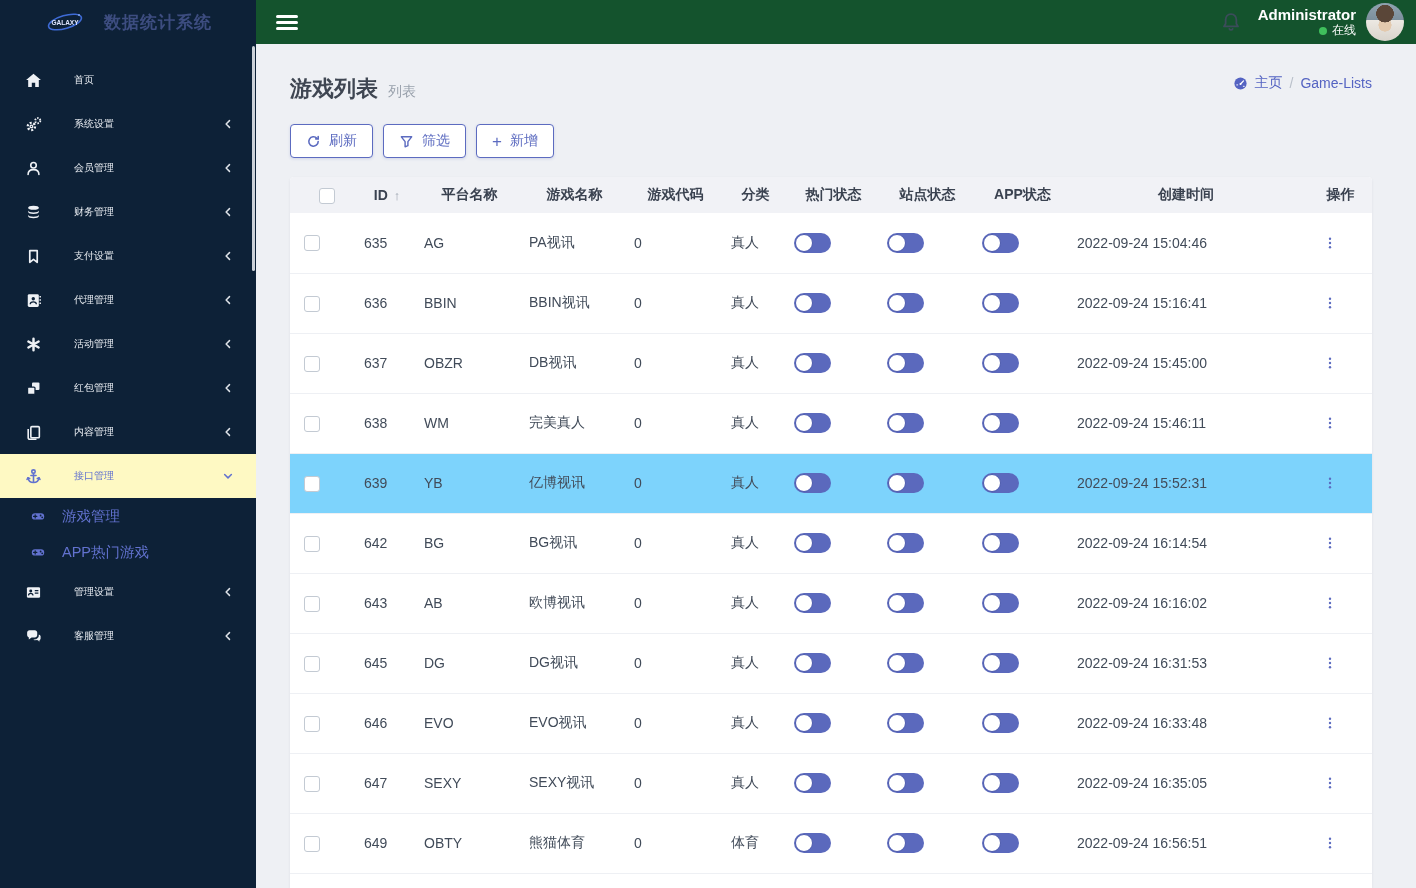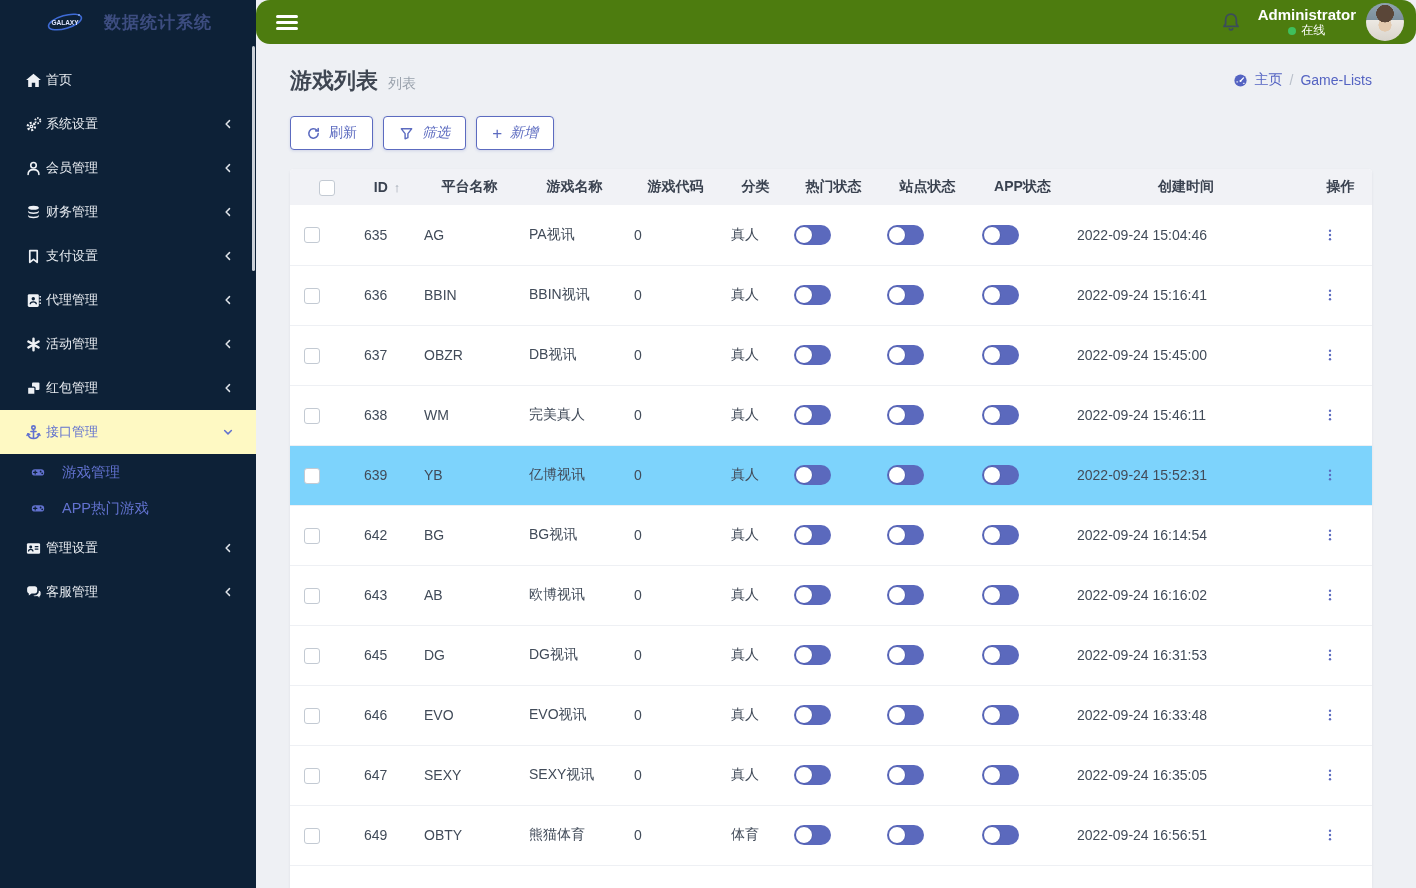"Administrator" .topbar { background: #4d7c0f -> #14532d; border-radius: 14px -> none }
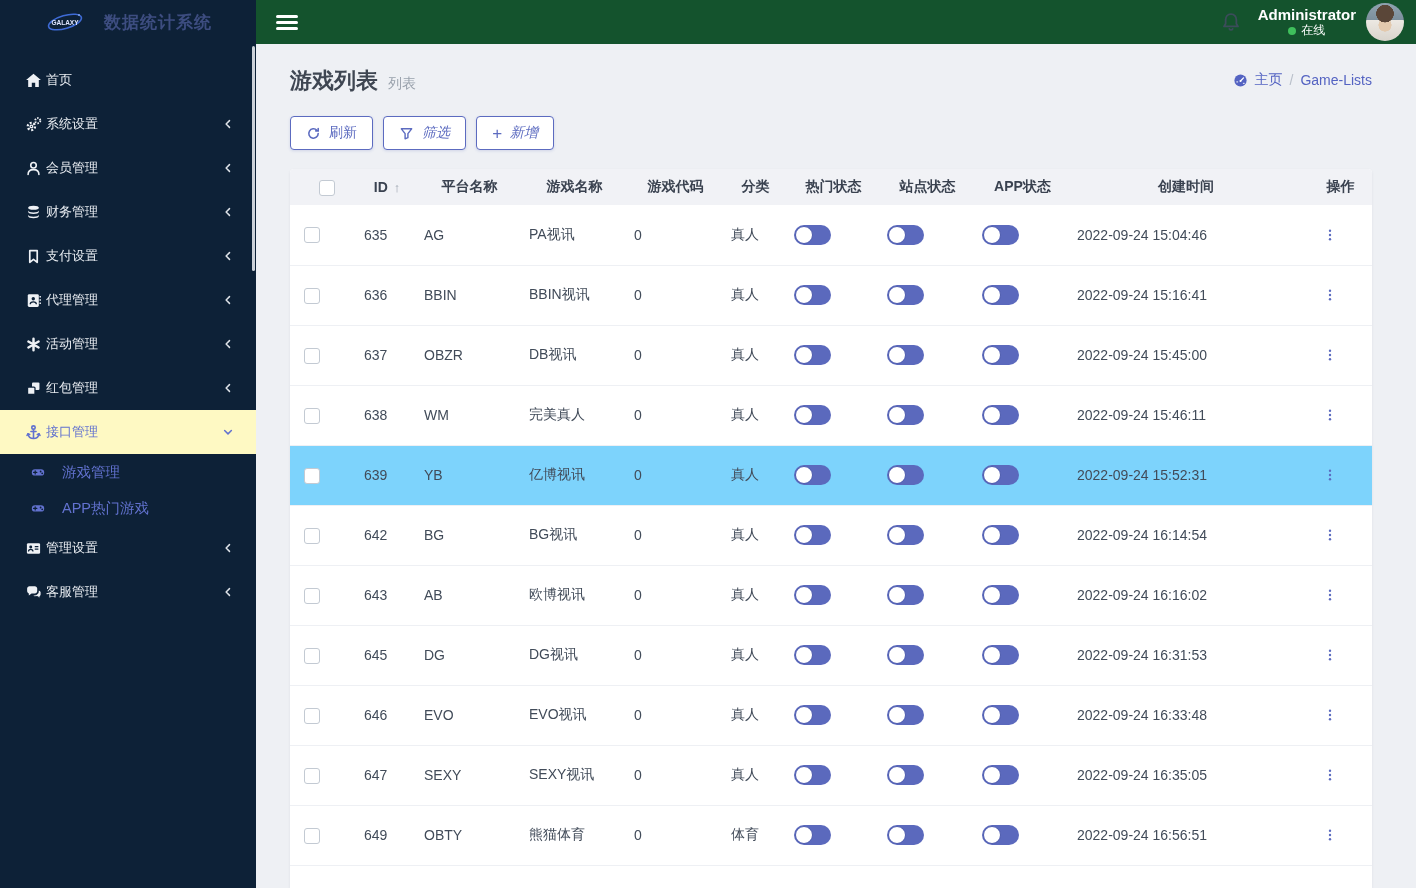"在线" .ustatus { justify-content: center -> flex-end }
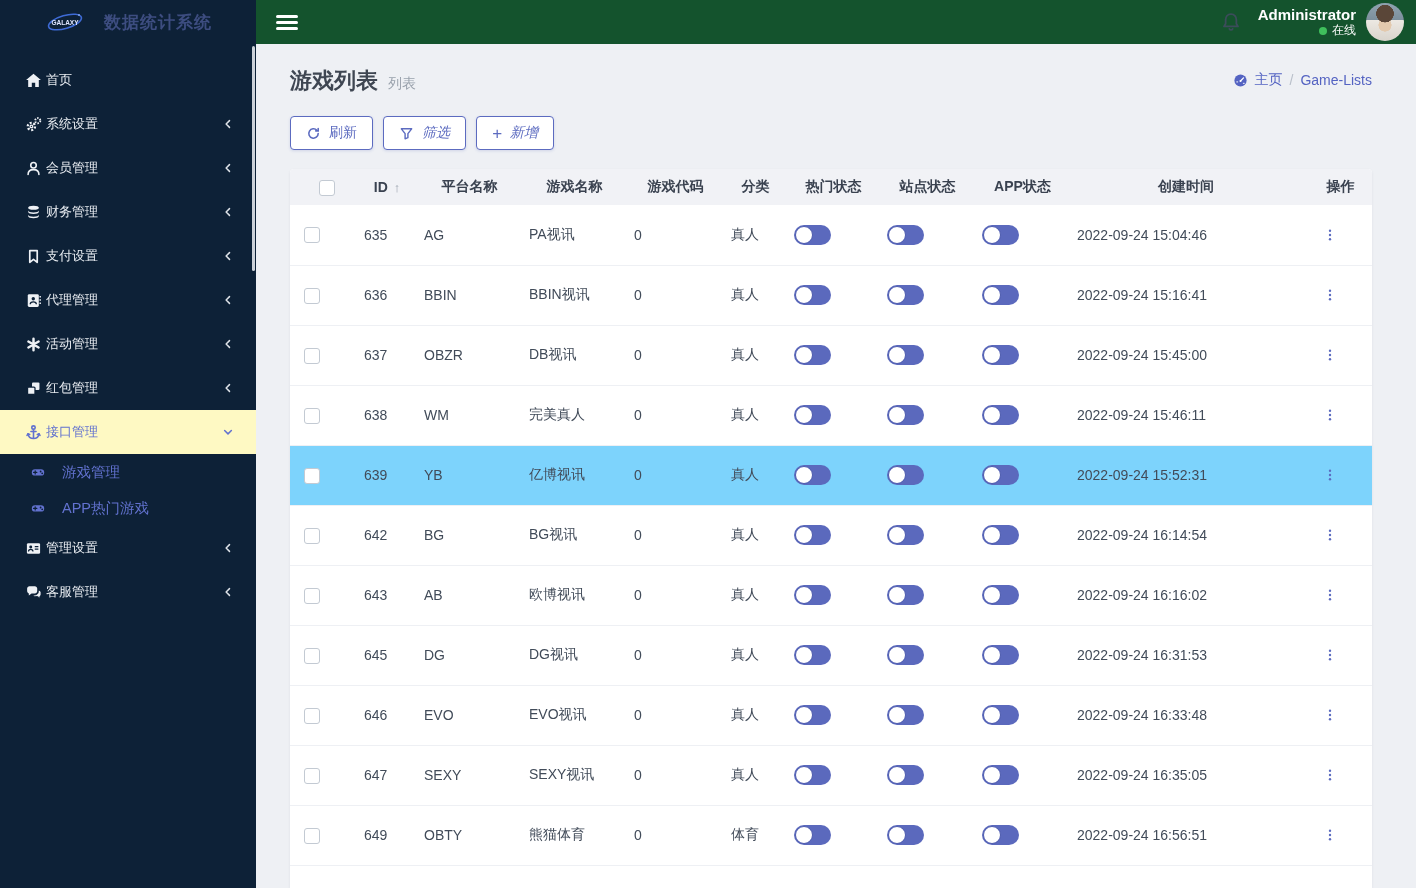"首页" .nav-item .nav-label { font-size: 13px -> 10px; margin-left: 4px -> 32px }
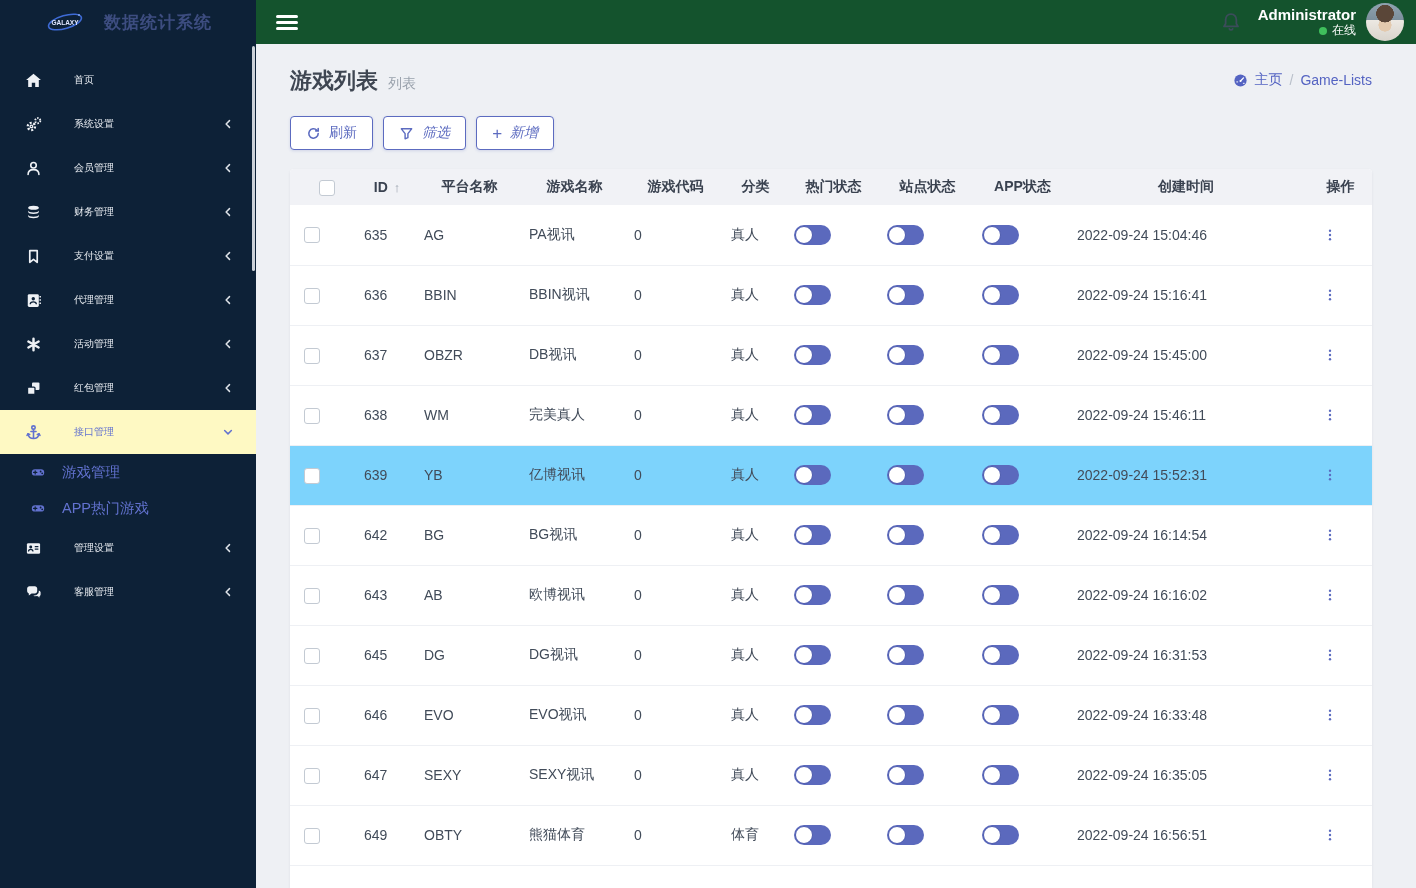"游戏列表" .page-head { align-items: center -> flex-start; margin-top: none -> 8px }
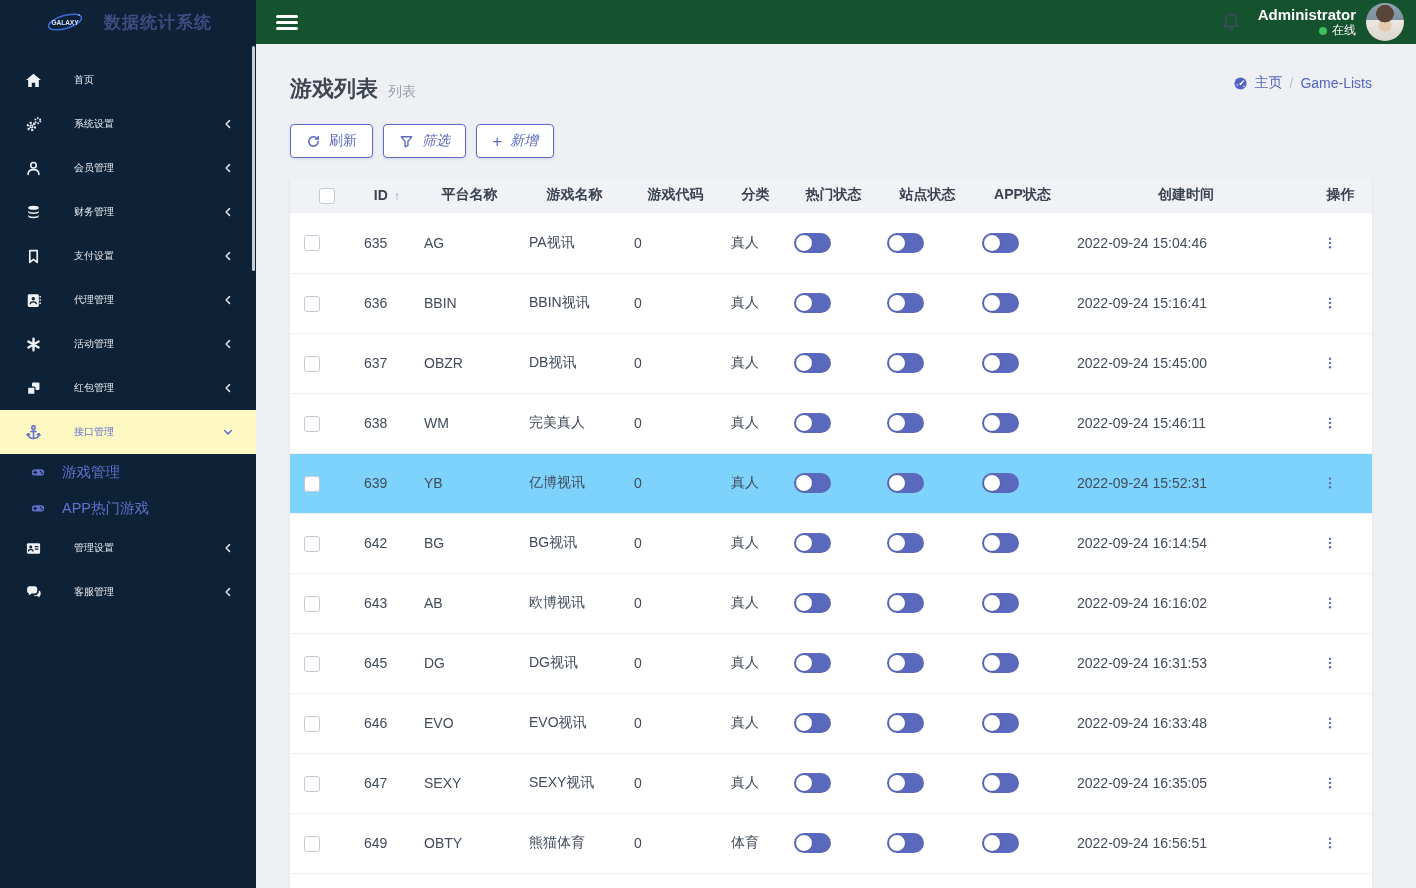"筛选" .btn + .btn { font-style: italic -> none }
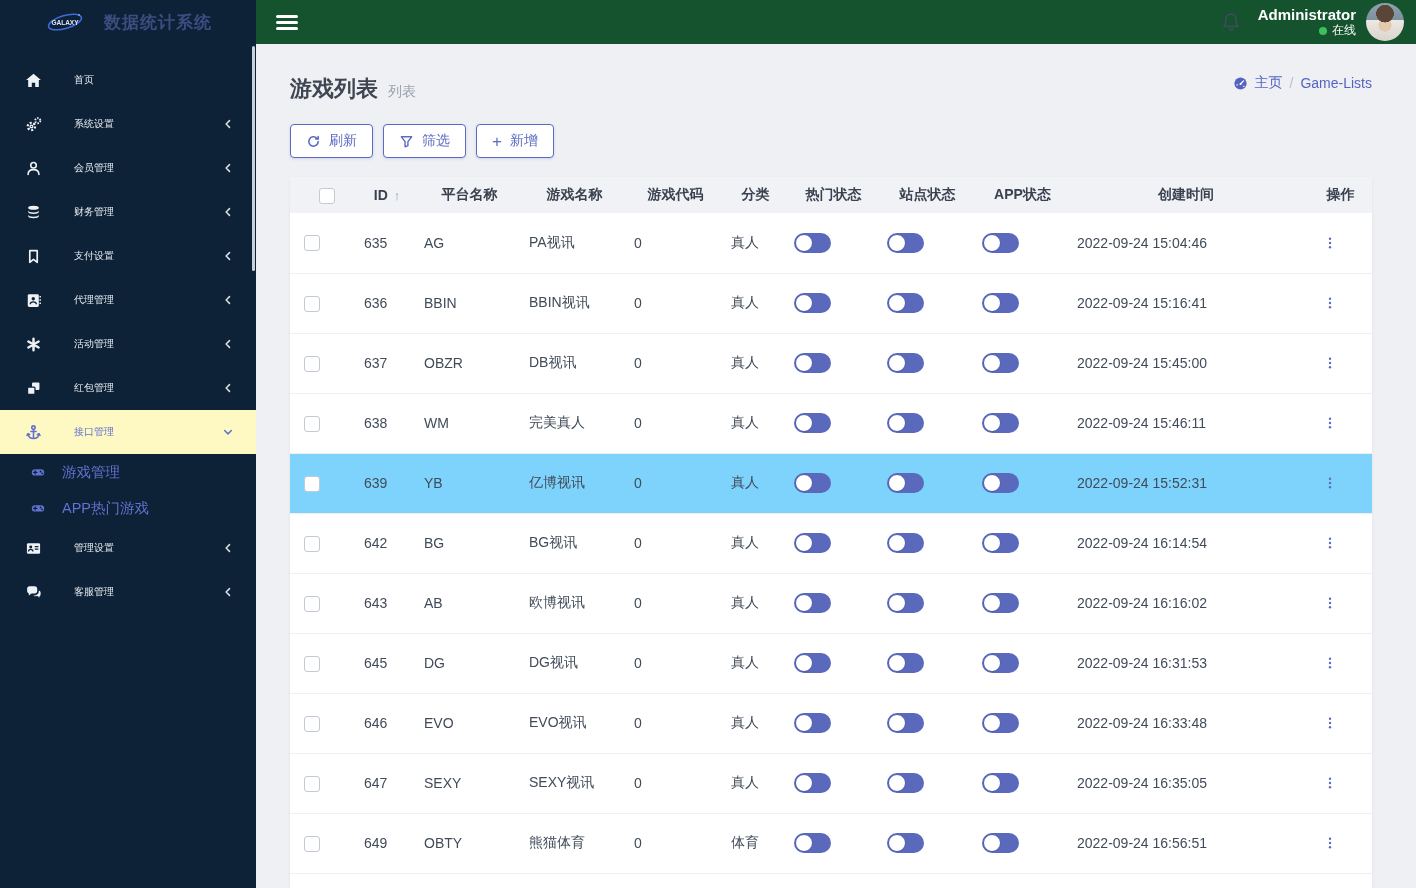"内容管理" div.nav-item { html: none -> <div> <span> <svg> <rect></rect> <path></path> </svg> </span> <span>内容管理</span> <span> <svg> <path></path> </svg> </span> </div> }
